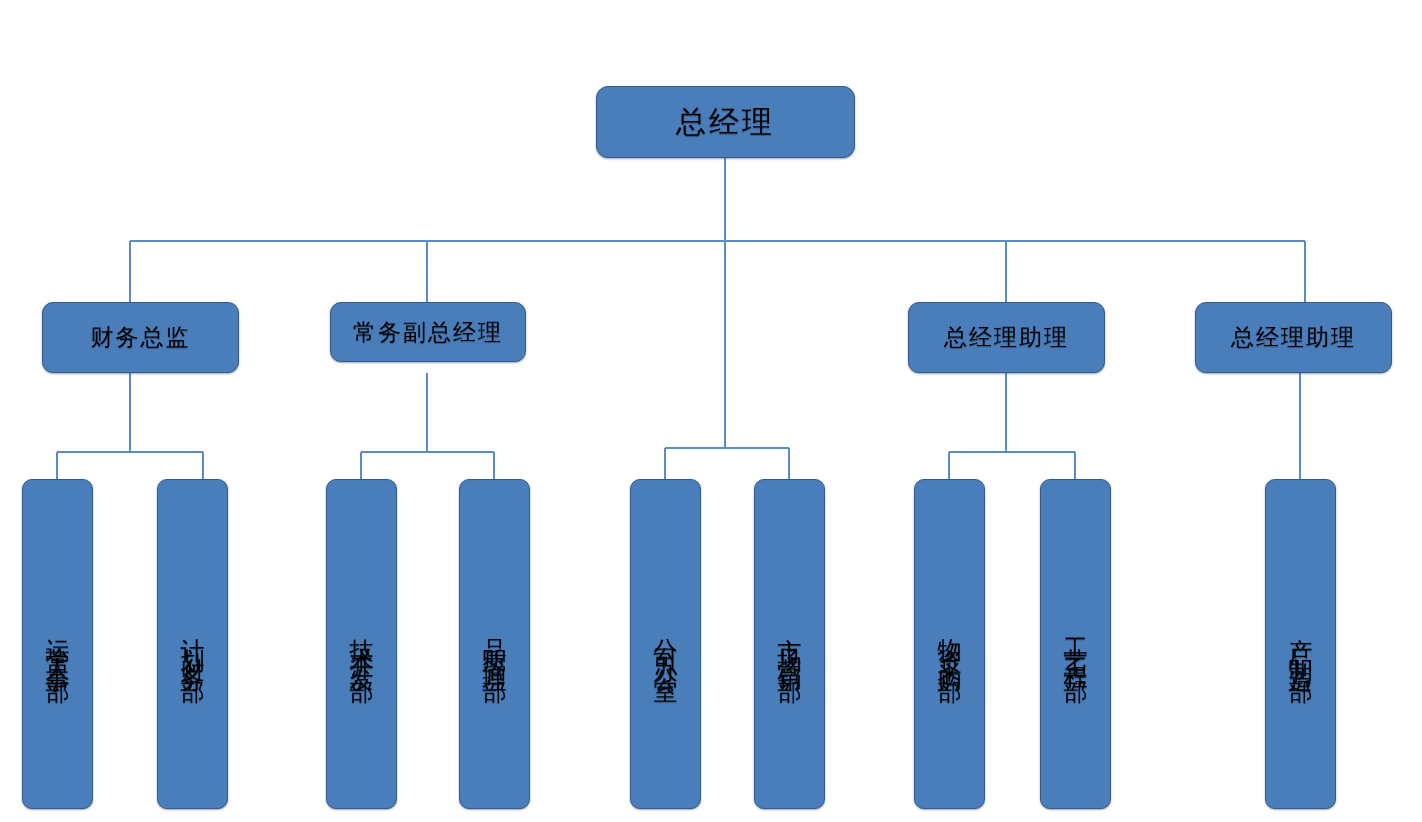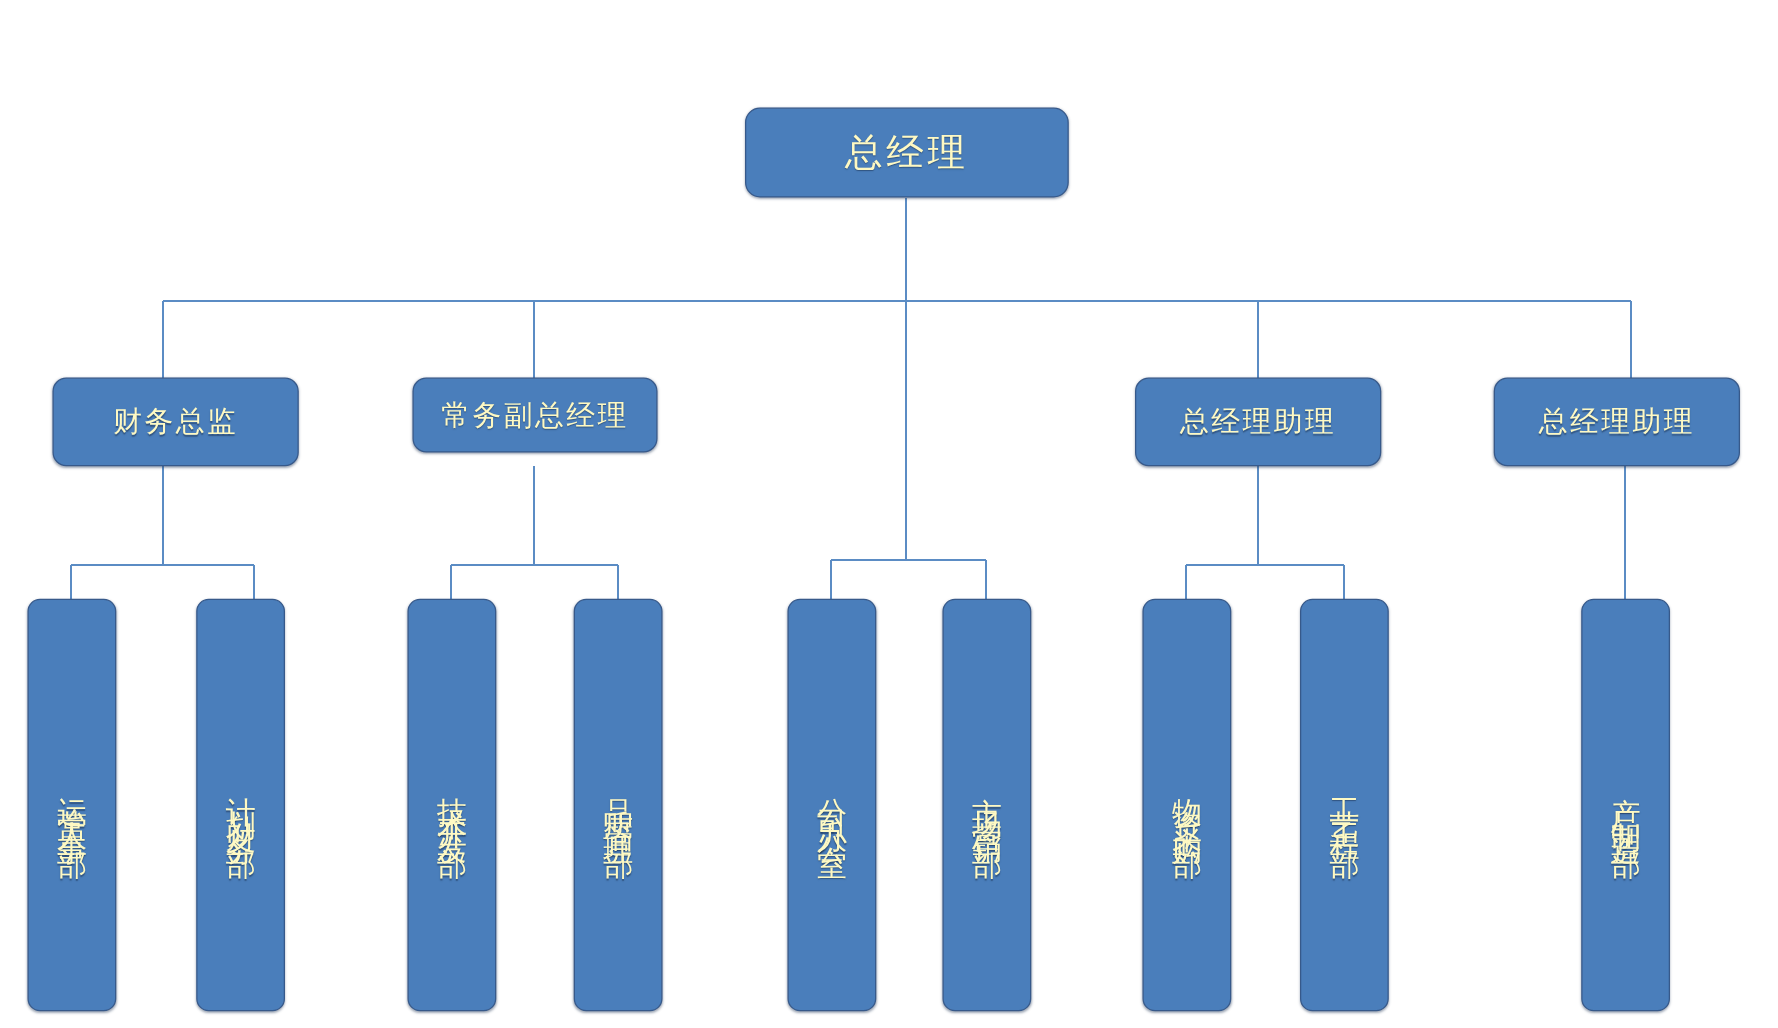"总经理" .node { color: #fef9c3 -> #000000 }
